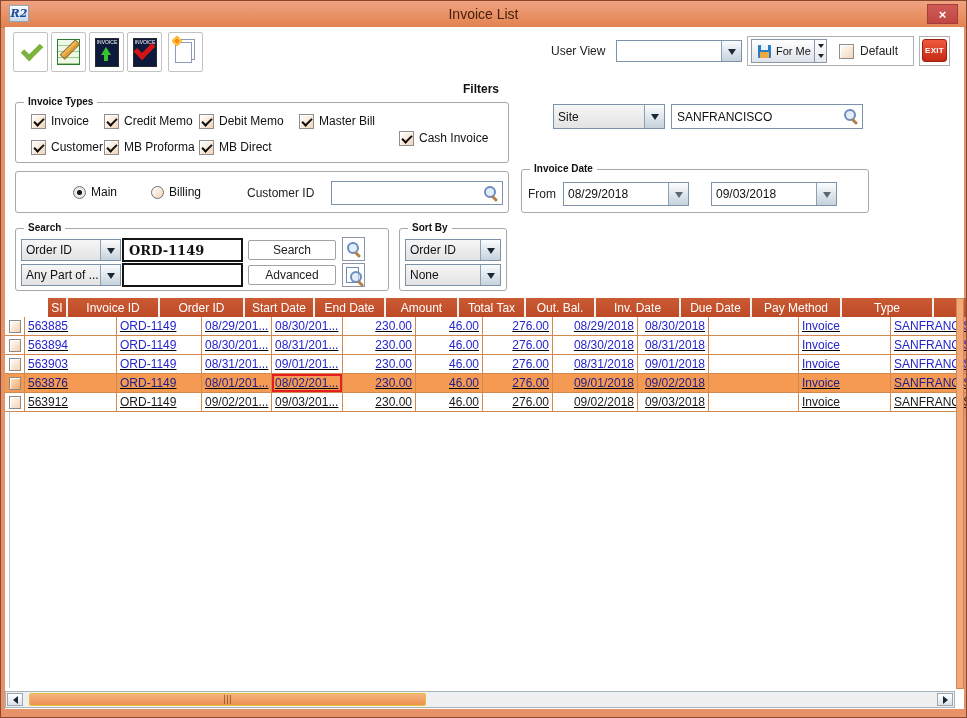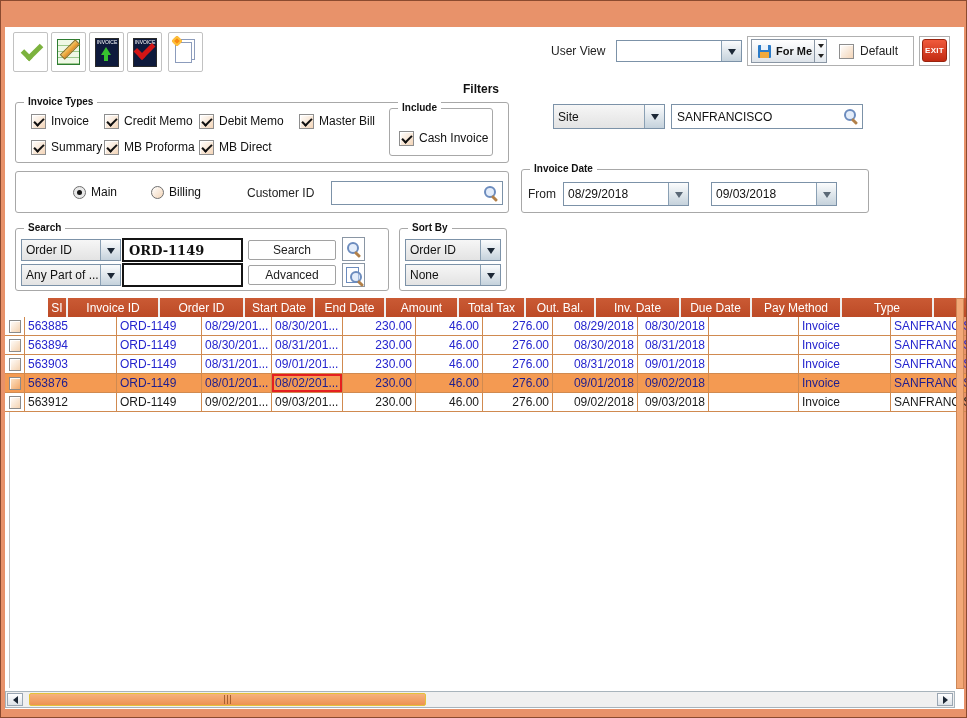"R2" div.titlebar { html: none -> <div> <span>R2</span> <span>Invoice List</span> <span>×</span> </div> }
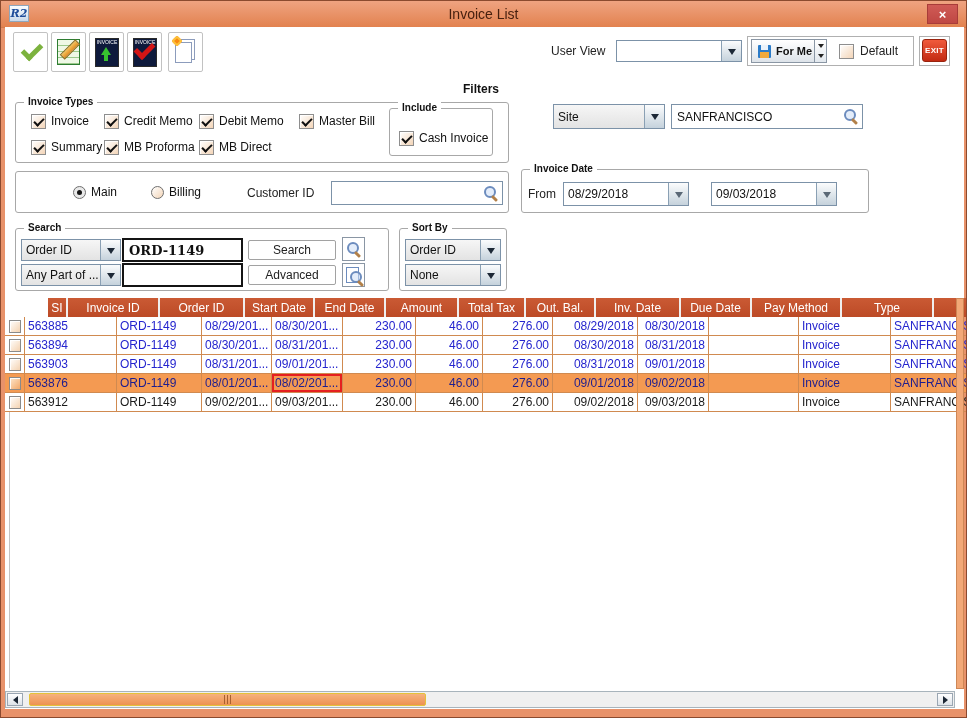"For Me" .forme-btn { font-weight: bold -> normal }
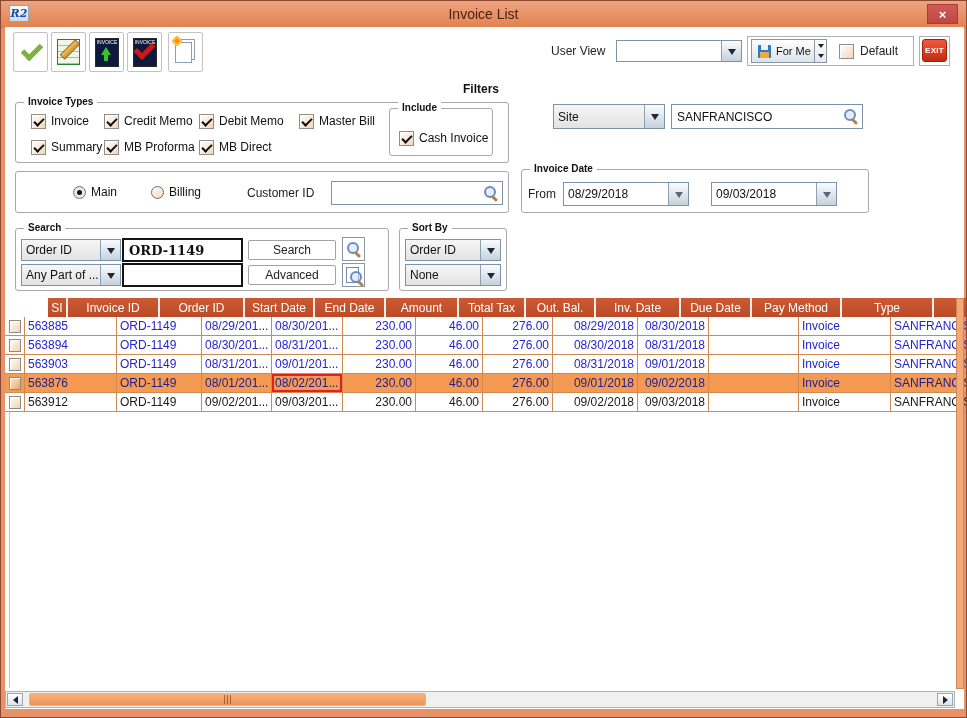"Include" div.gbox { html: <div> <span>Include</span> </div> -> none }
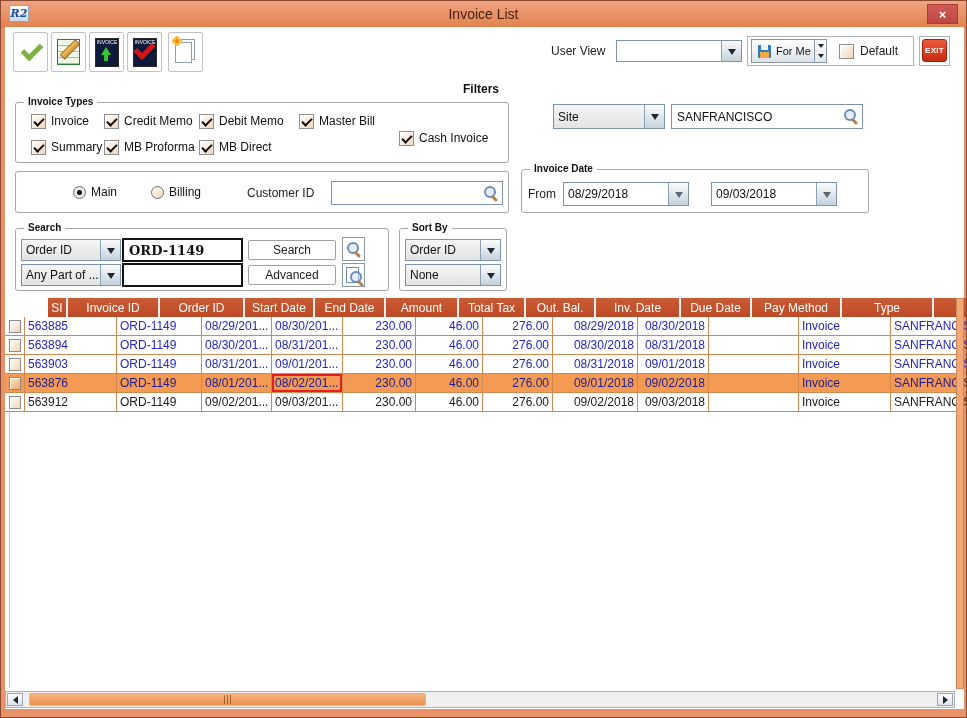"Summary" span { text: Summary -> Customer }
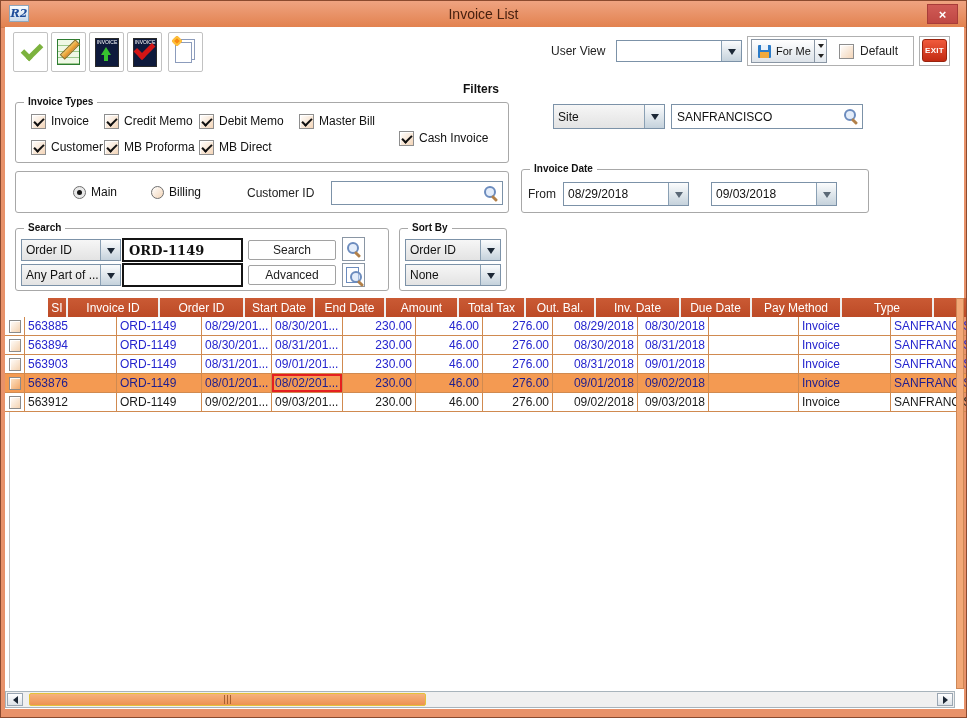"563885" .tbody { text-decoration: none -> underline }
